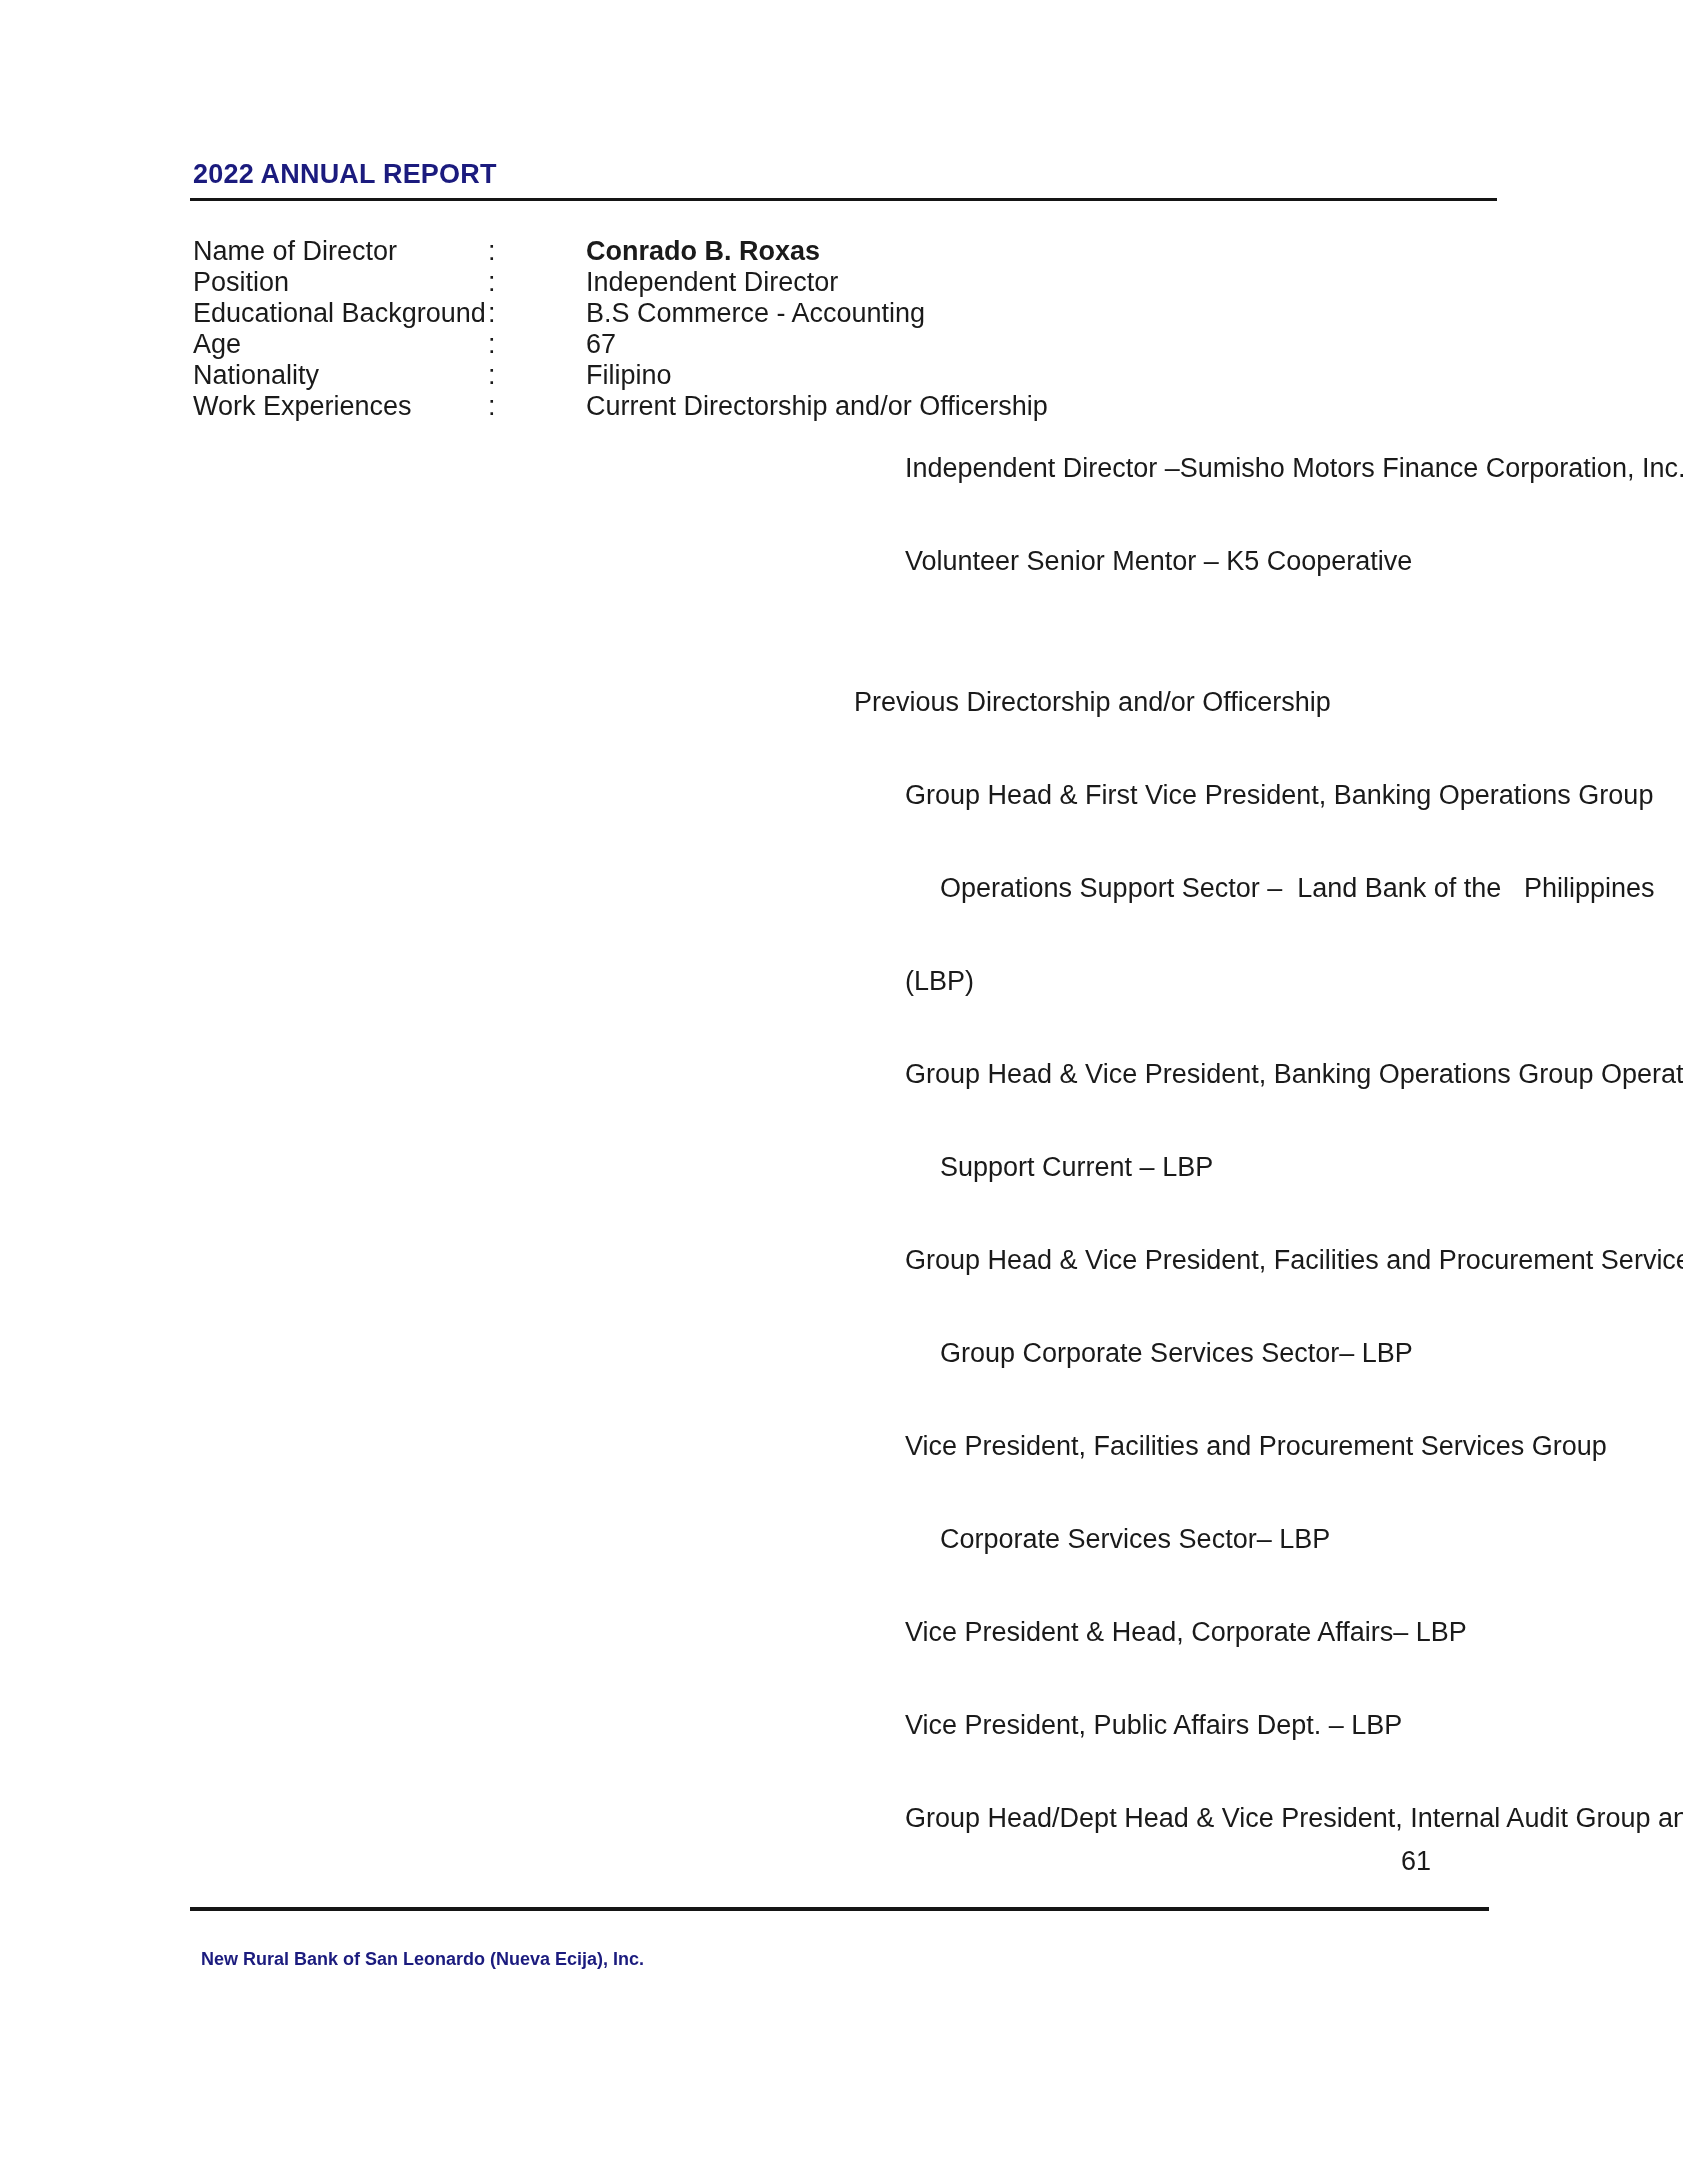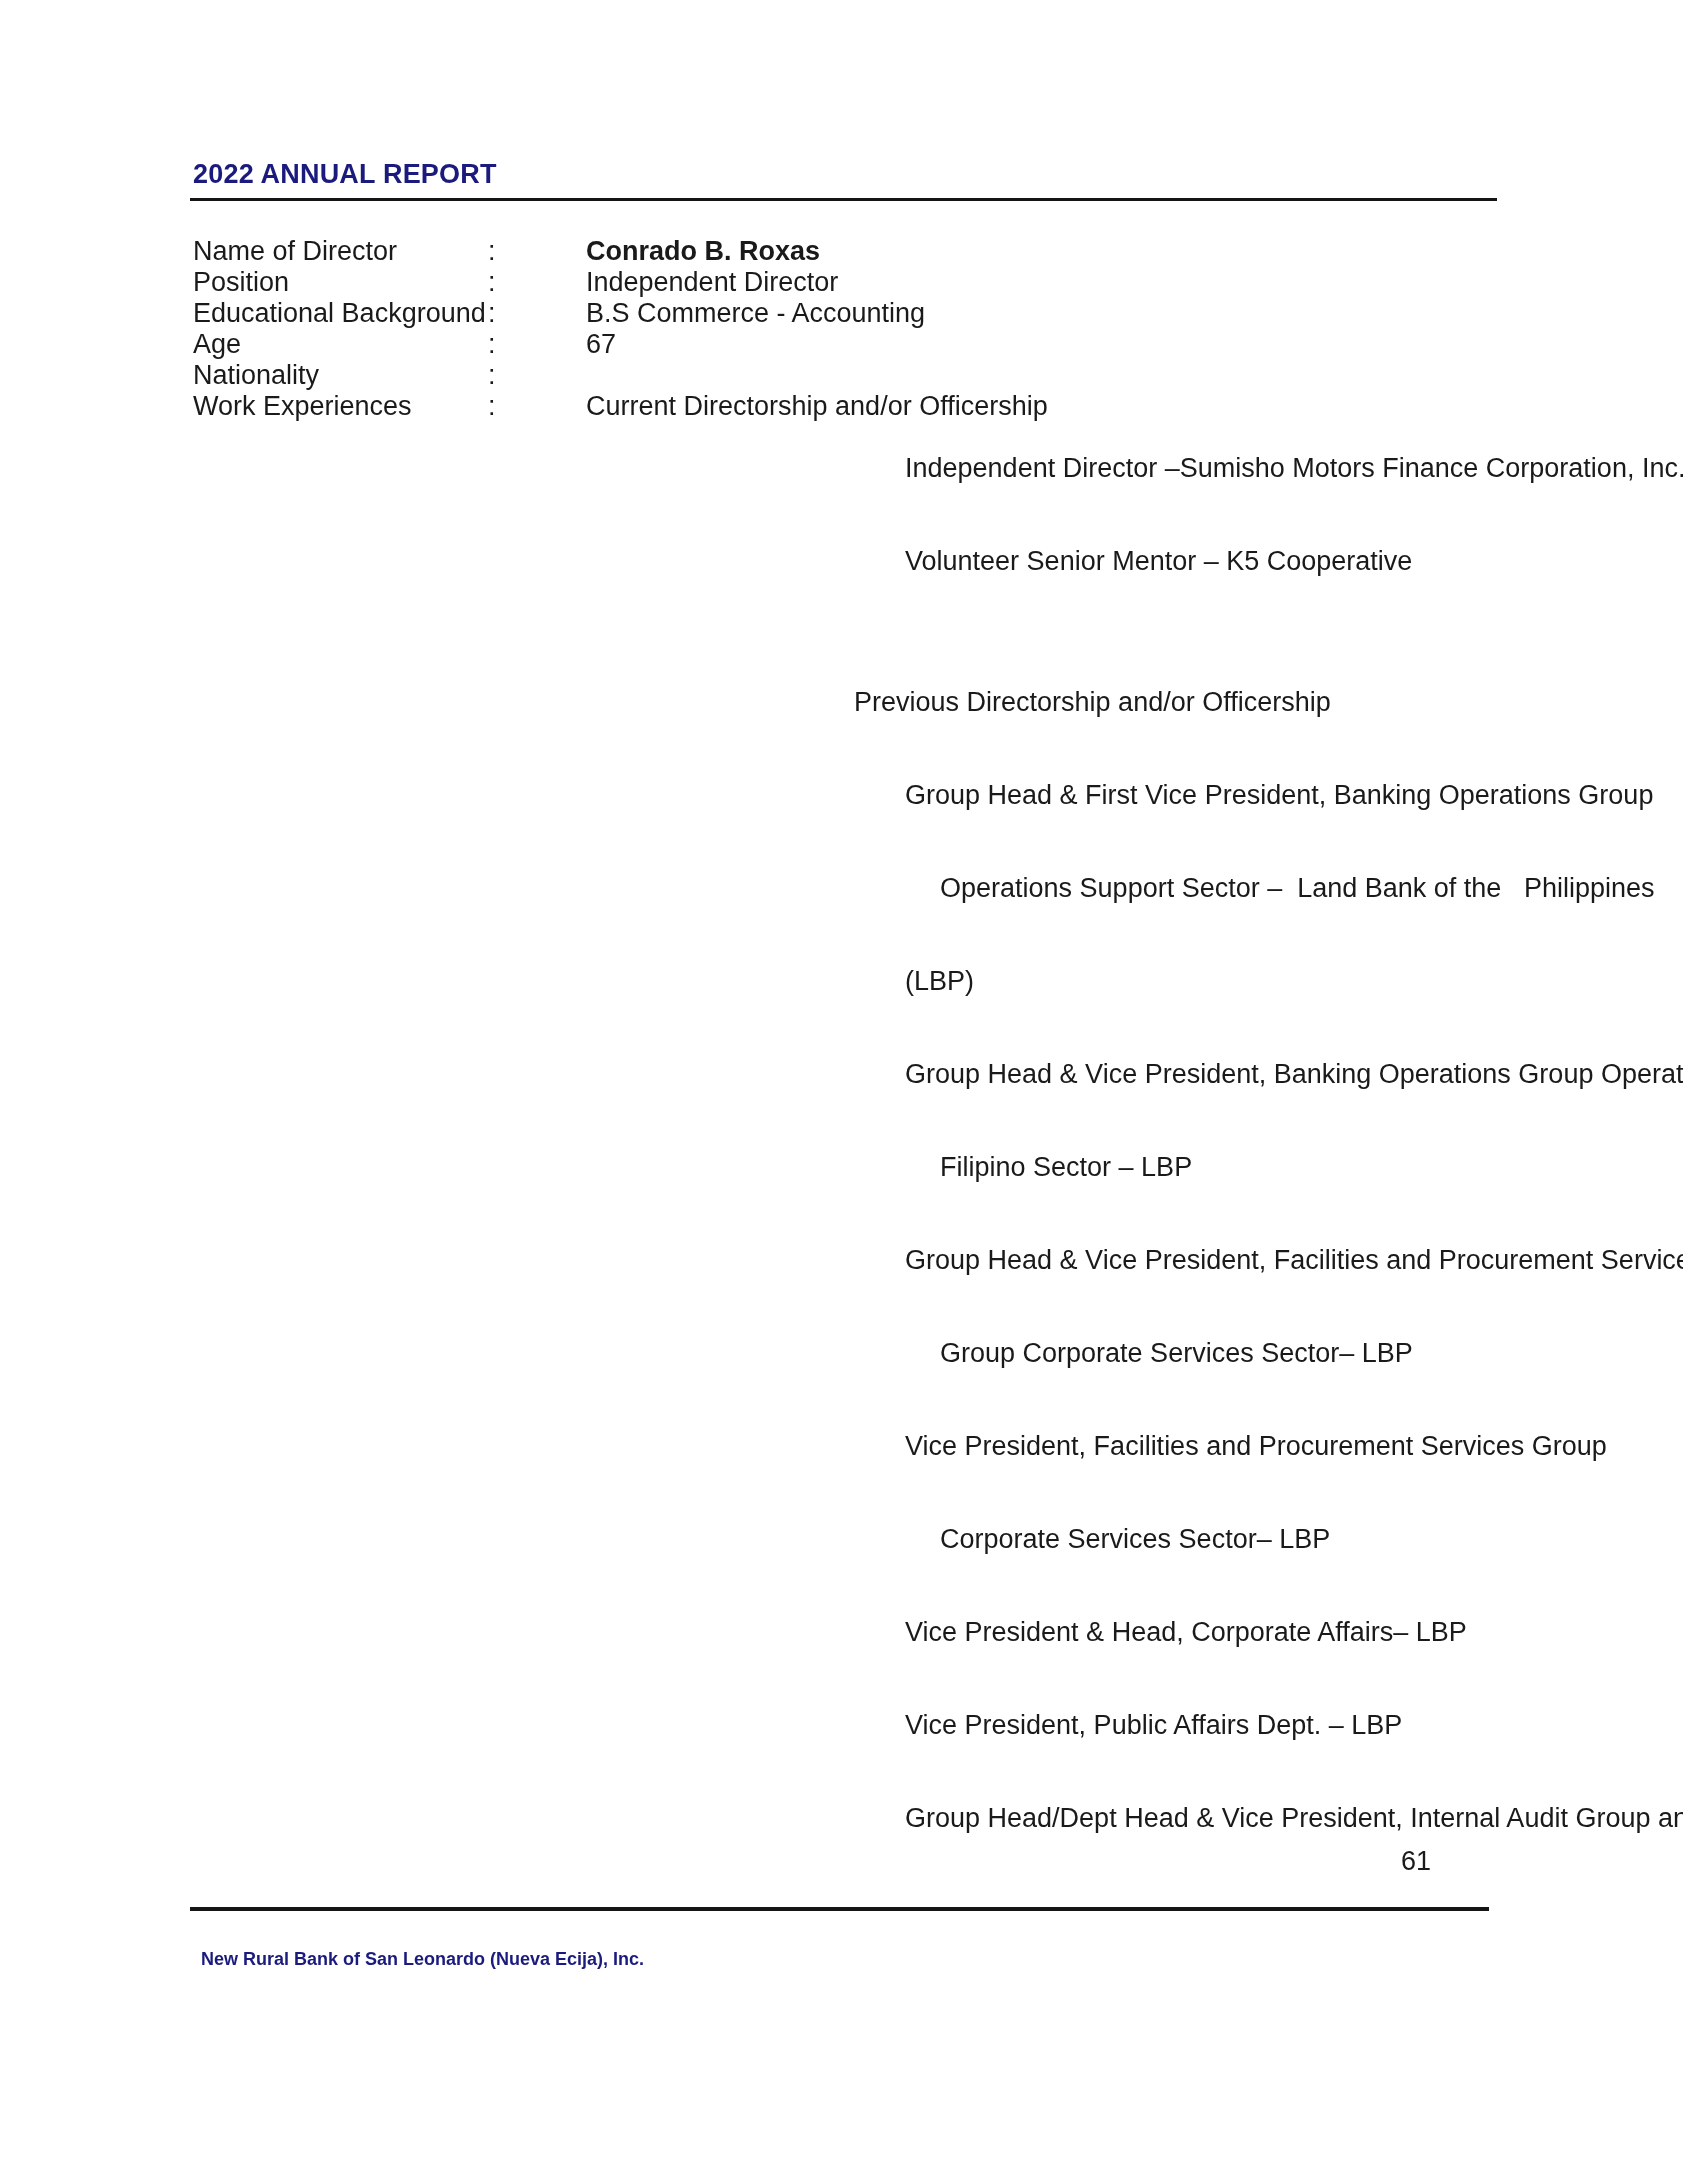"Filipino" span.field-value { html: none -> <span>Filipino</span> }
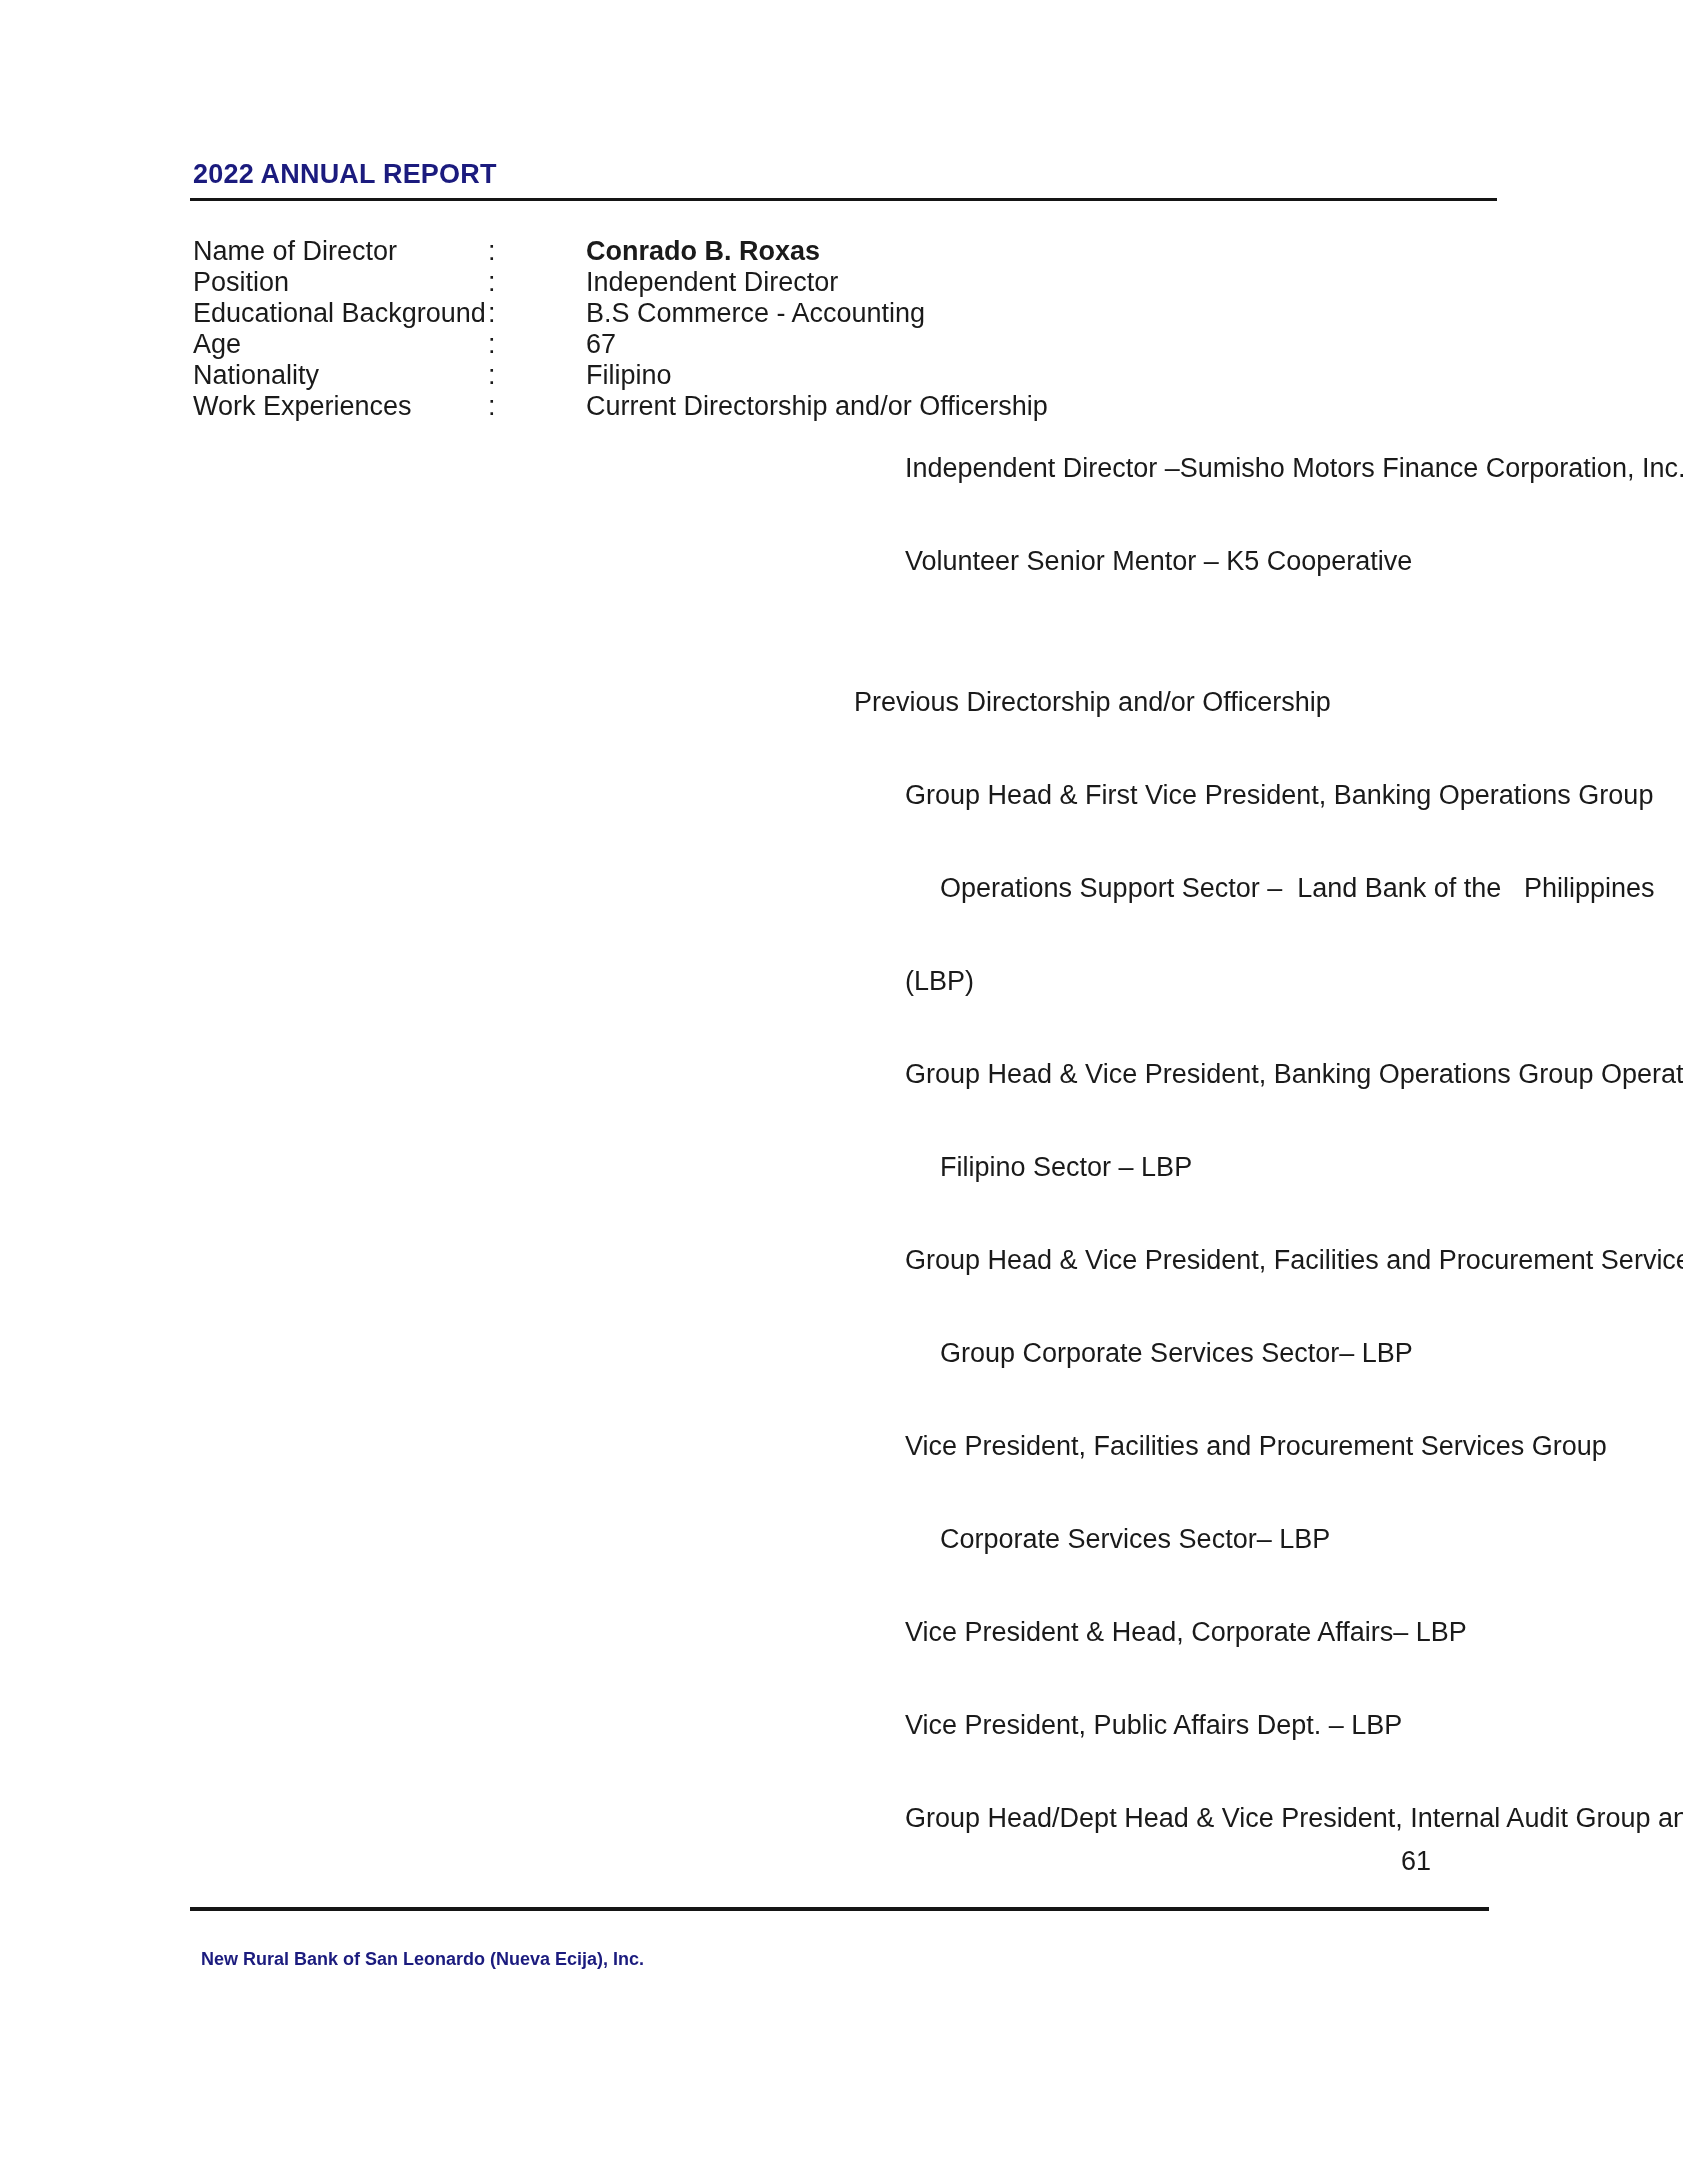"Filipino Sector – LBP" span { text: Filipino Sector -> Support Current }
